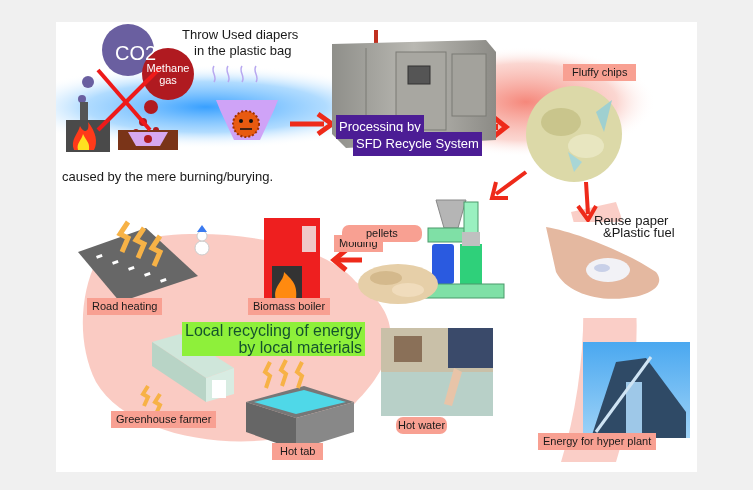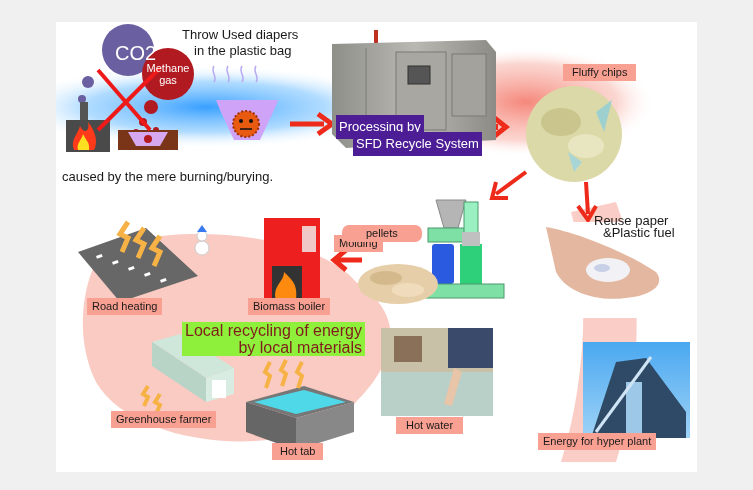"Local recycling of energy" .green-lbl { color: #7f1d1d -> #14532d }
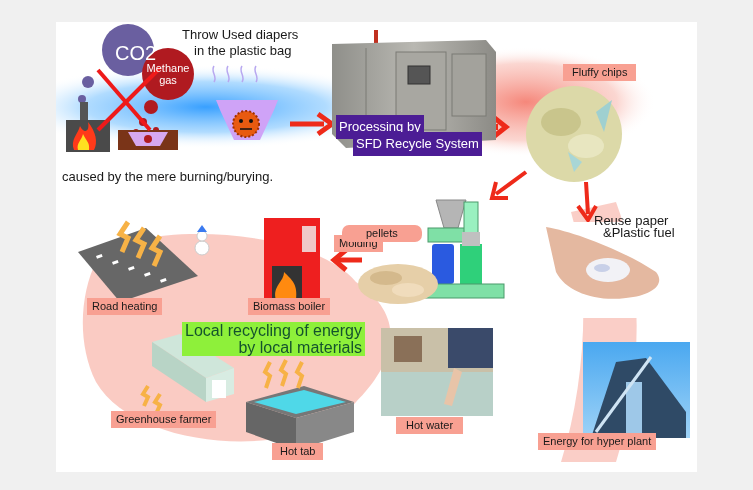"Hot water" div.lbl { border-radius: none -> 7px; padding: 0 10px -> 0 2px }
